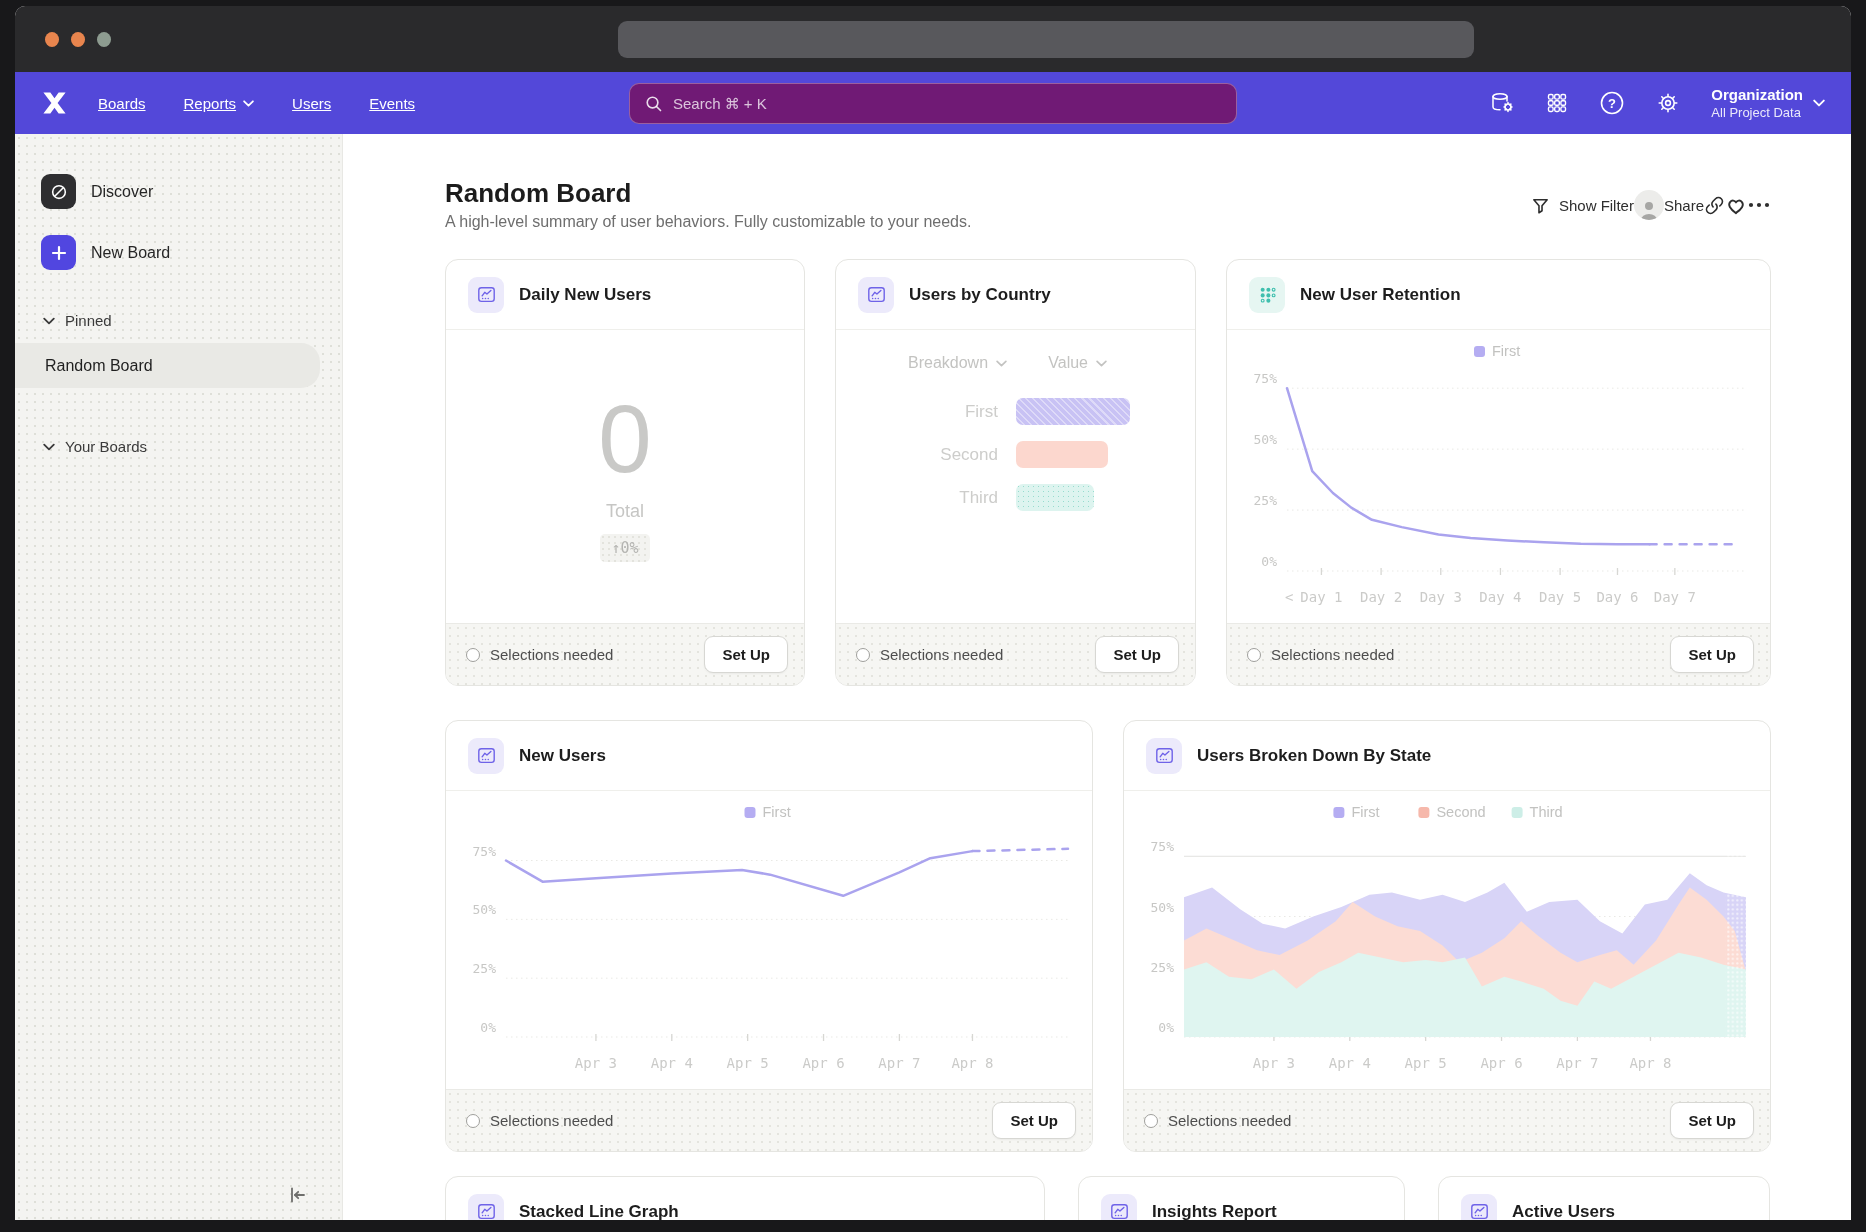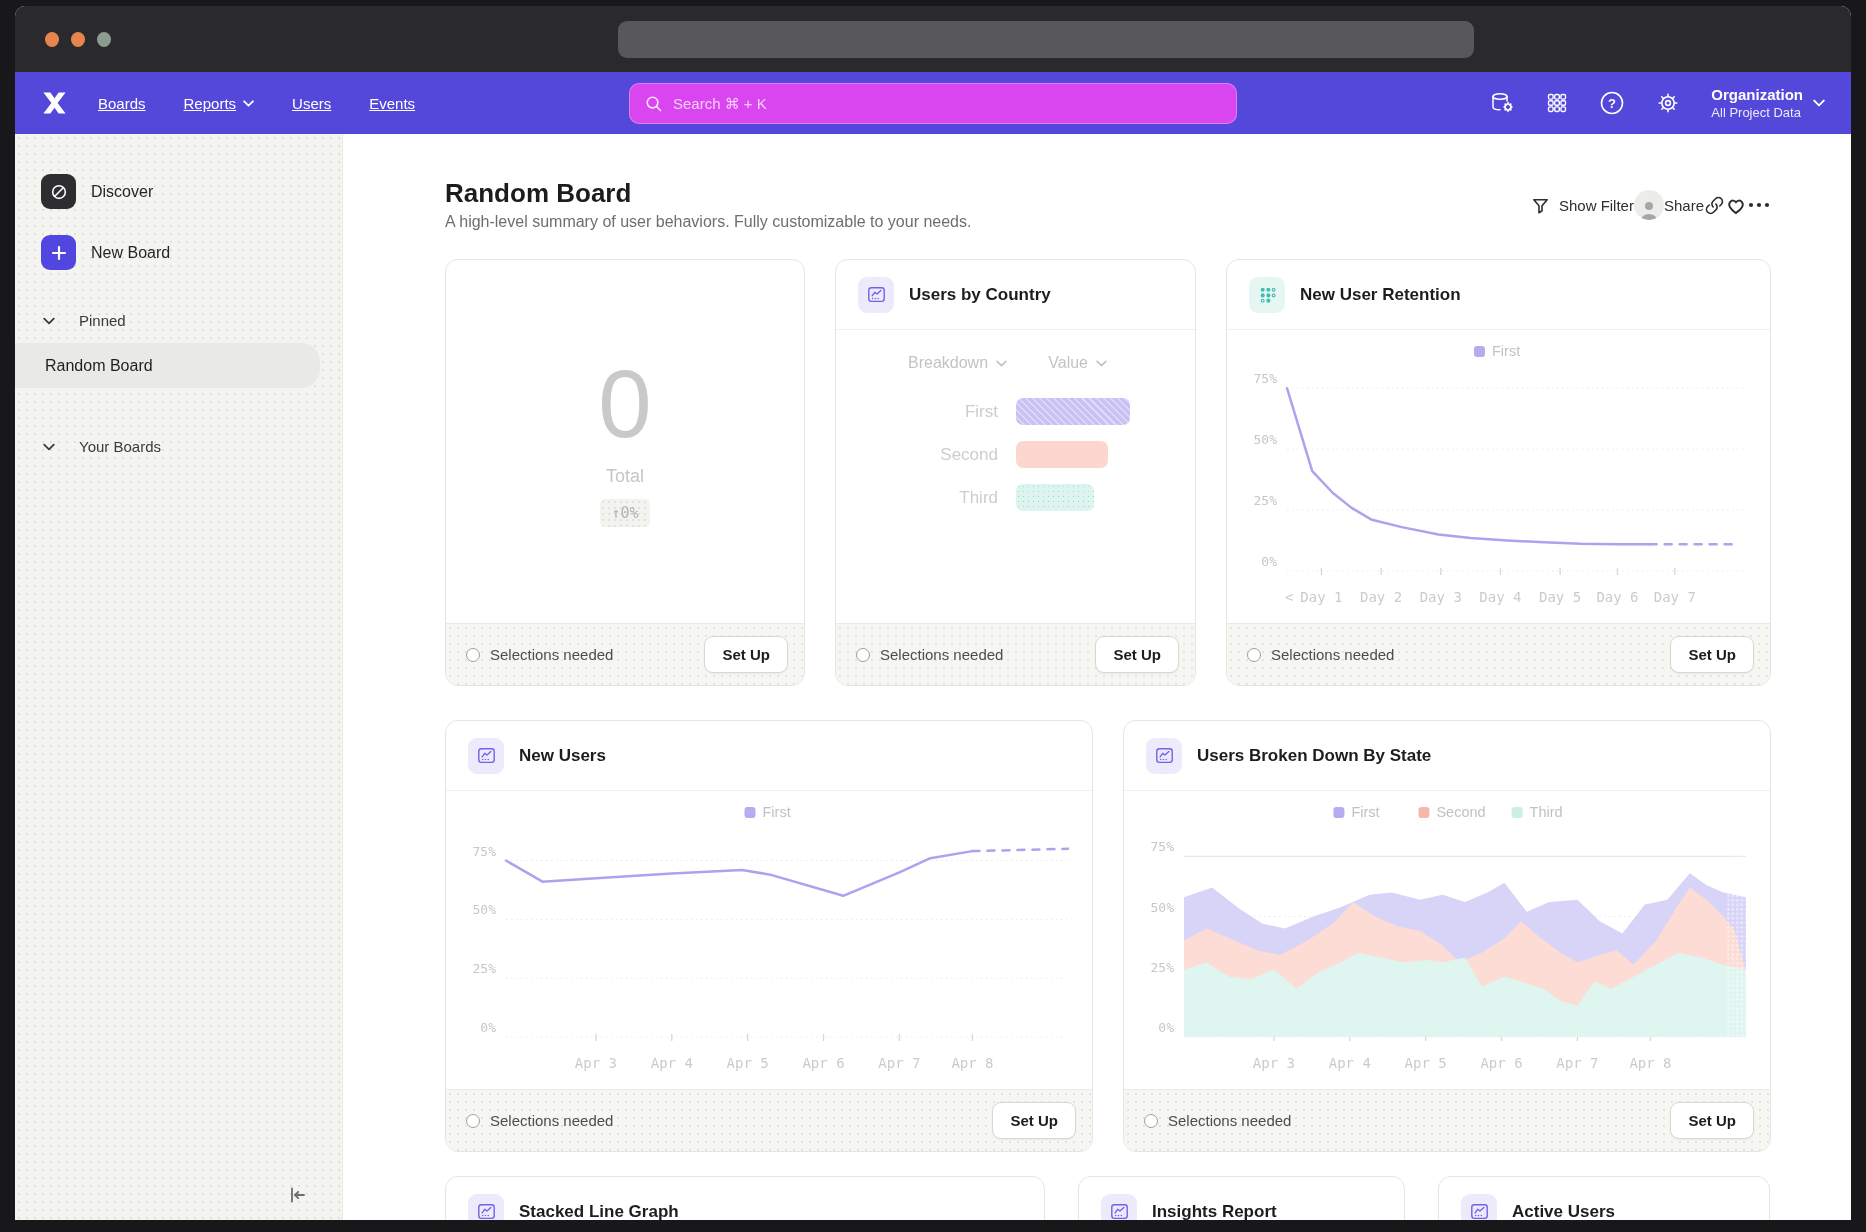"Search ⌘ + K" .searchbox { background: #d946ef -> #701a75 }
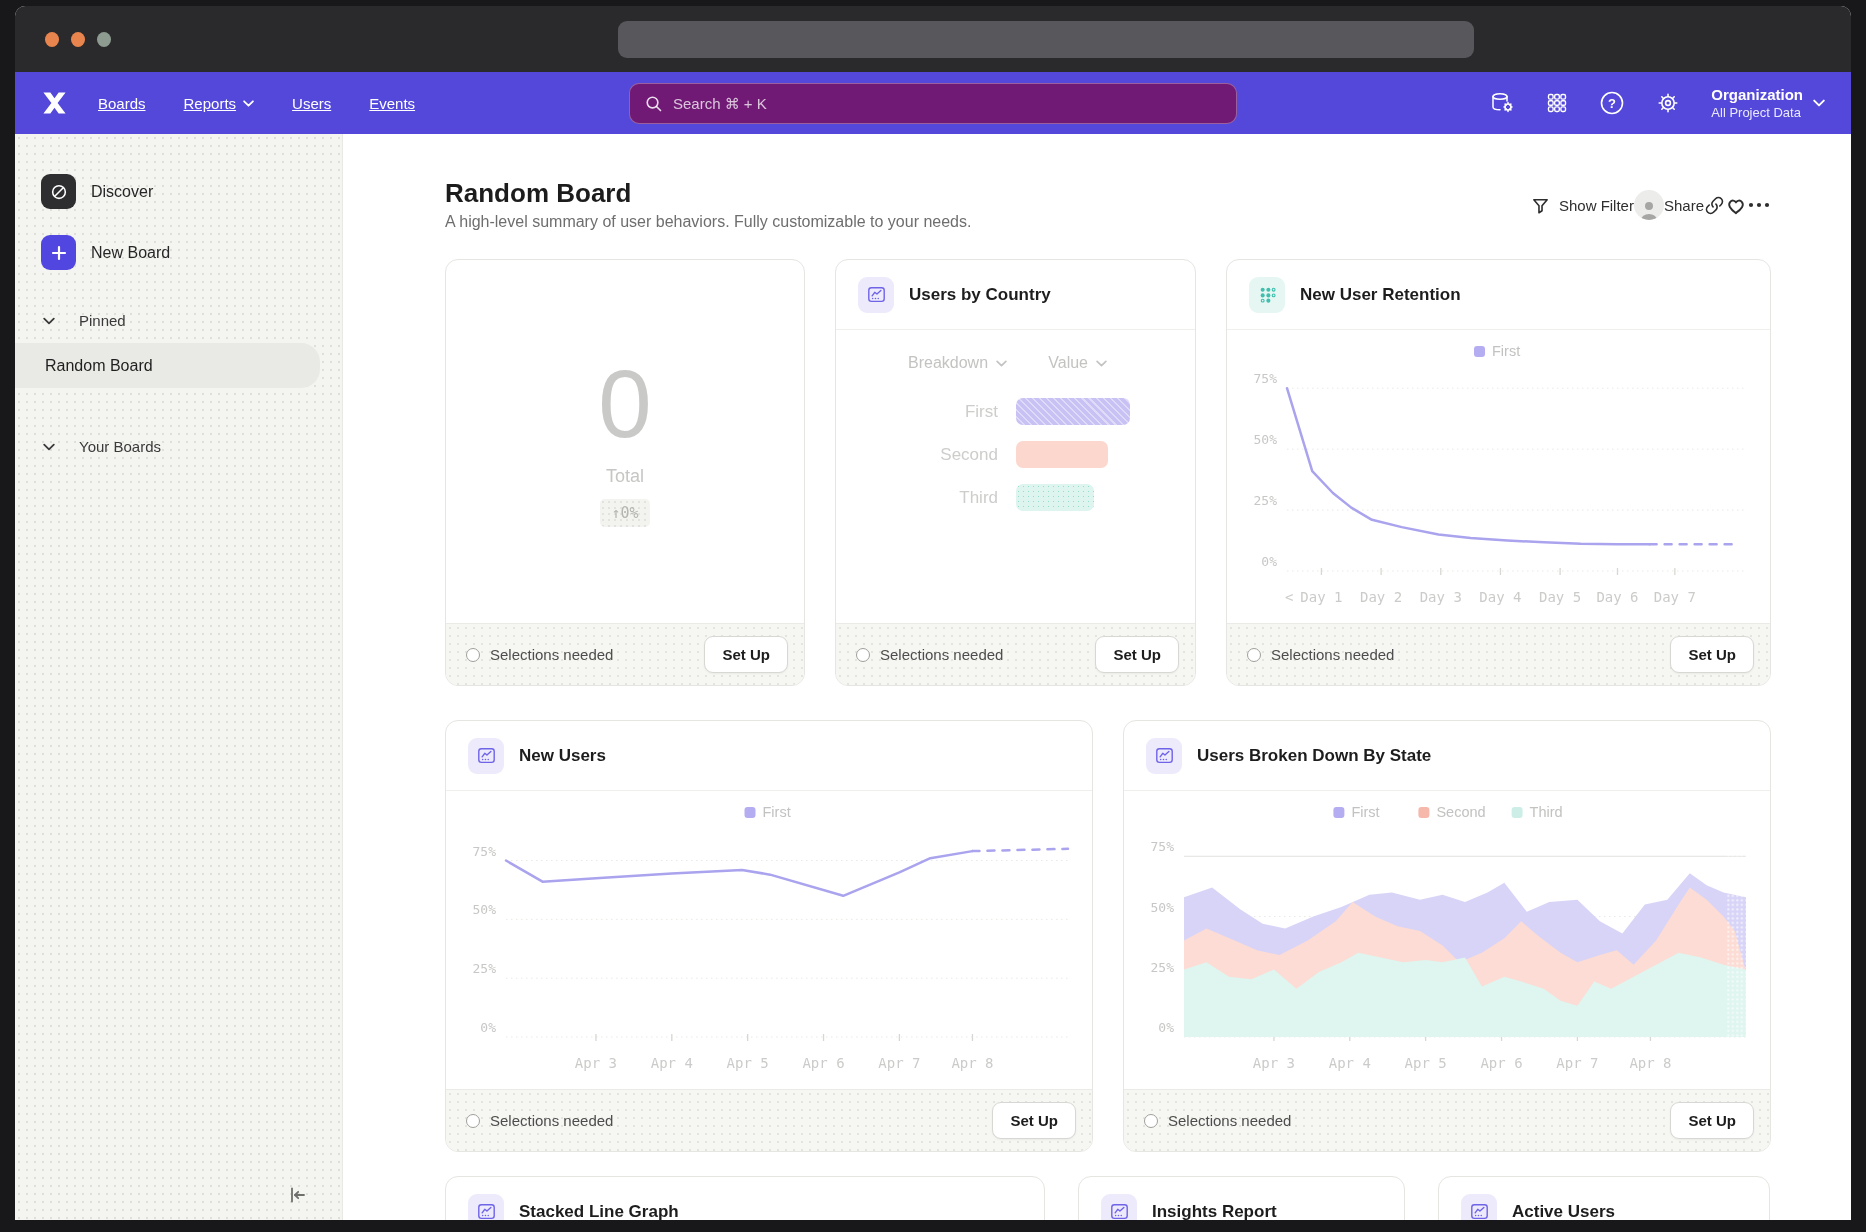"Daily New Users" div.card-head { html: none -> <div> <div> <svg> <rect></rect> <polyline></polyline> <circle></circle> <circle></circle> <circle></circle> </svg> </div> <div>Daily New Users</div> </div> }
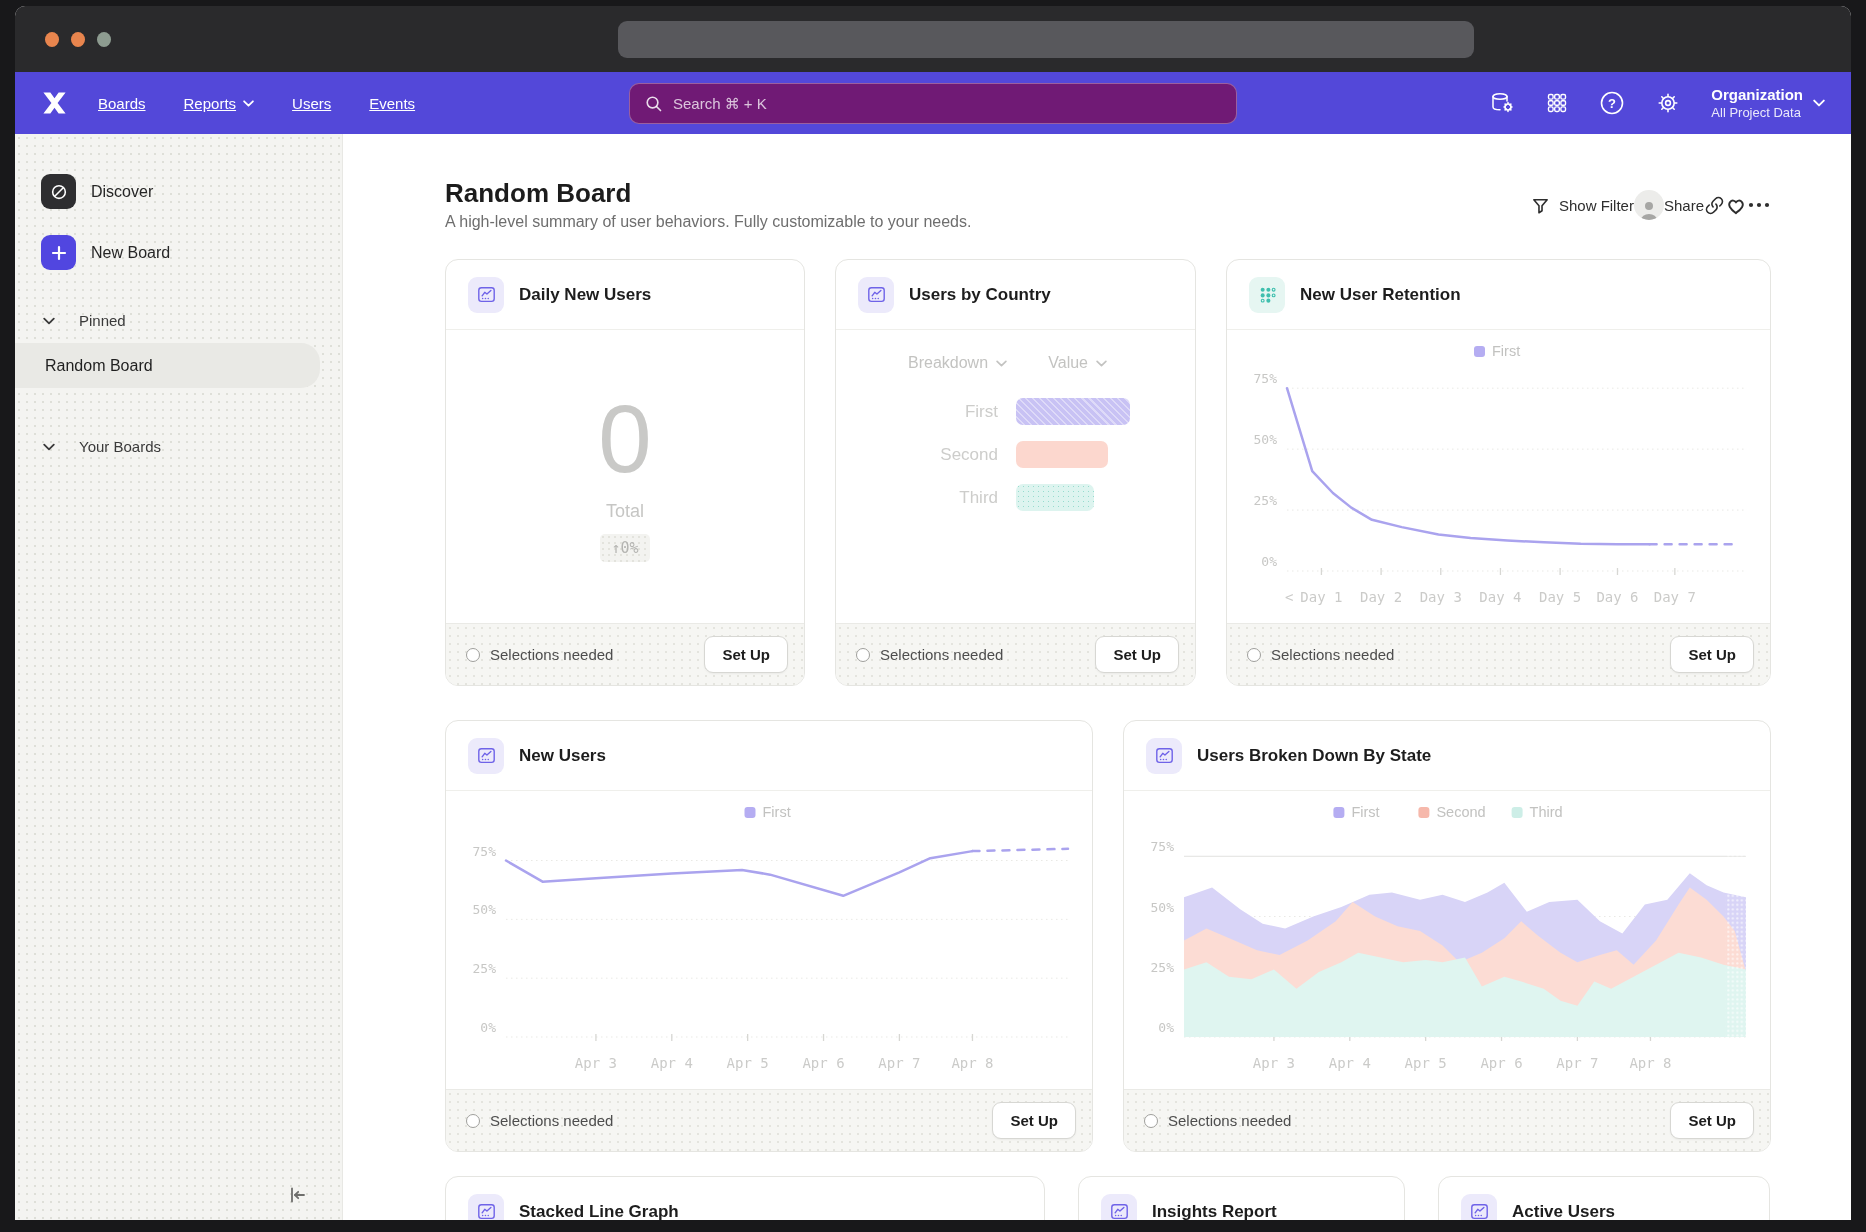"Pinned" .side-section { gap: 24px -> 10px }
